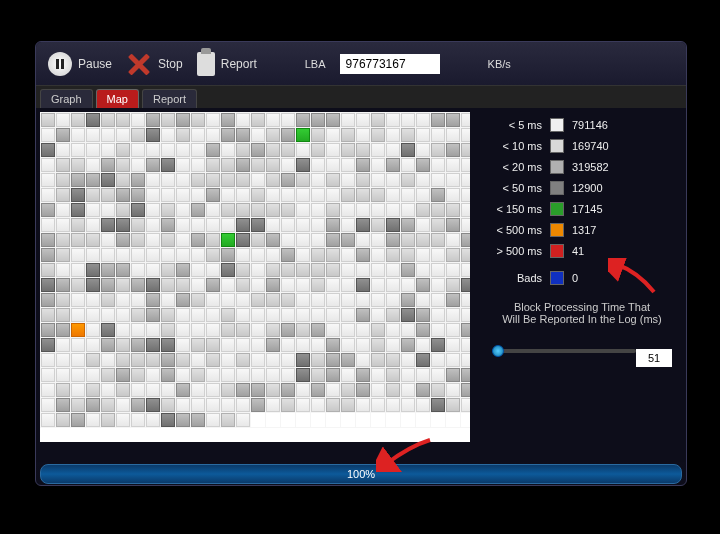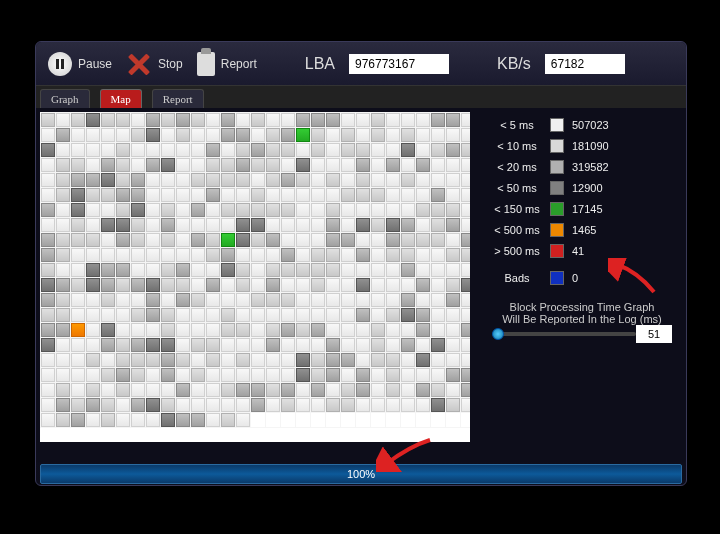"LBA" .field-label { font-size: 16px -> 11px }
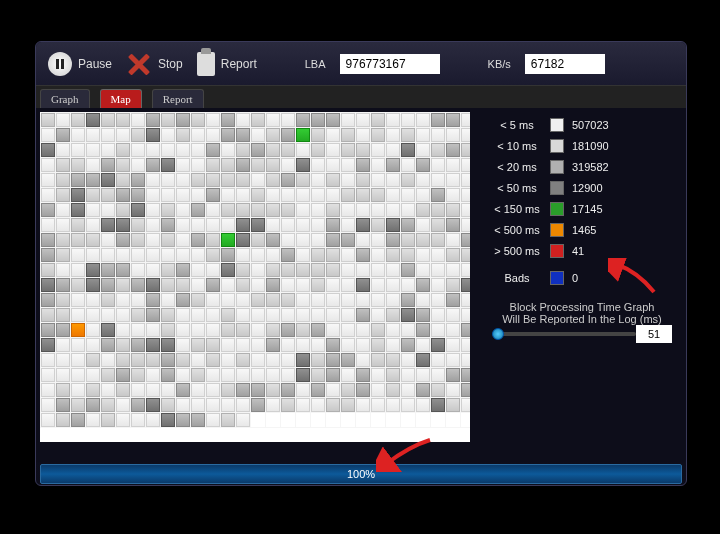"67182" input.field-input { html: <input> -> none }
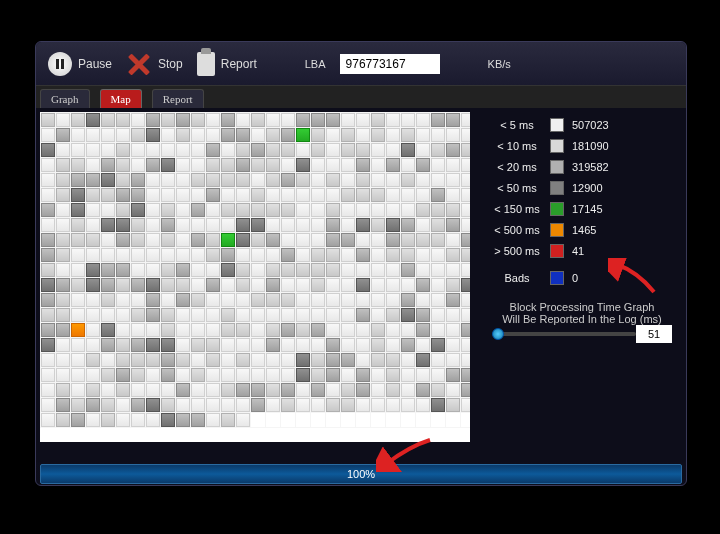"Graph" .tabs { font-family: Liberation Serif, serif -> none; gap: 10px -> 3px }
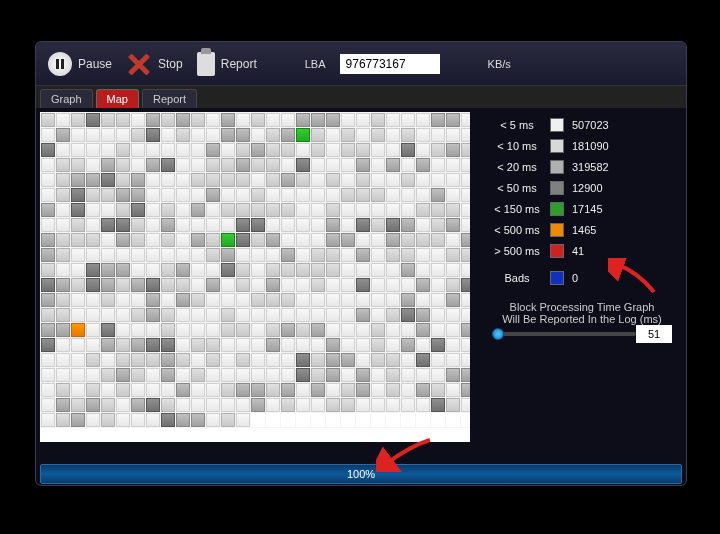"< 5 ms" .leg-label { text-align: center -> right }
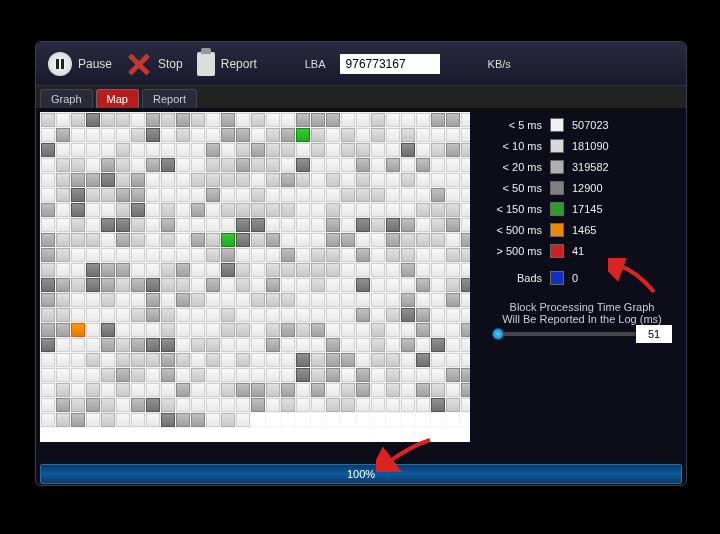"507023" span.leg-count { text: 507023 -> 791146 }
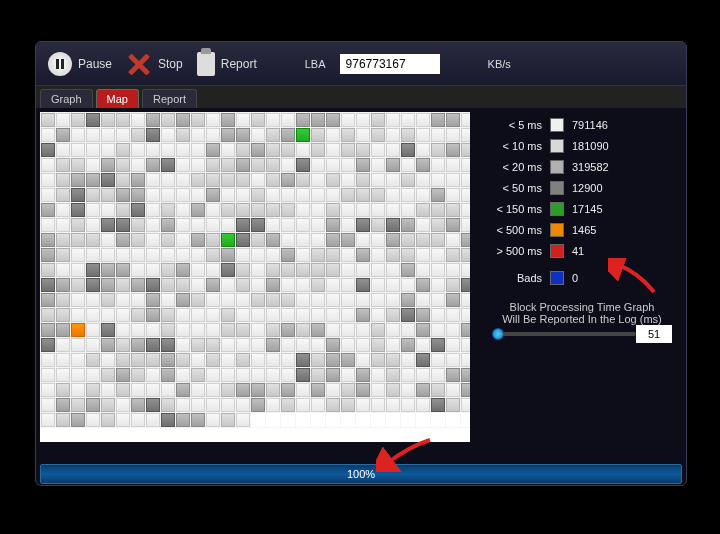"181090" span.leg-count { text: 181090 -> 169740 }
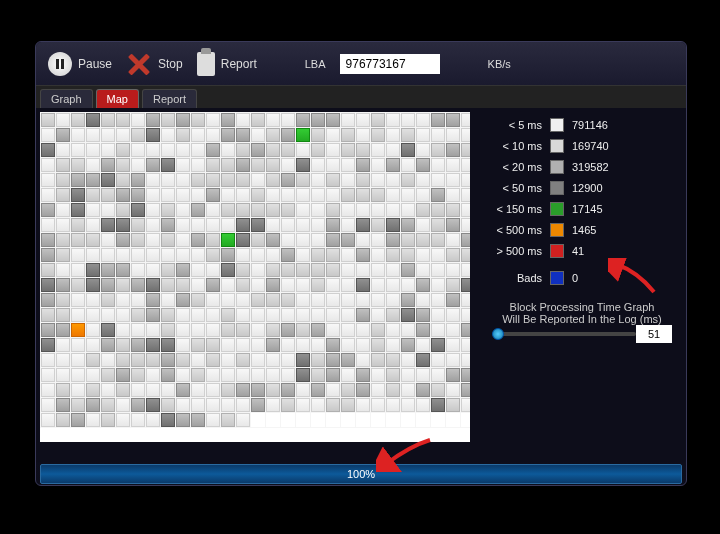"1465" span.leg-count { text: 1465 -> 1317 }
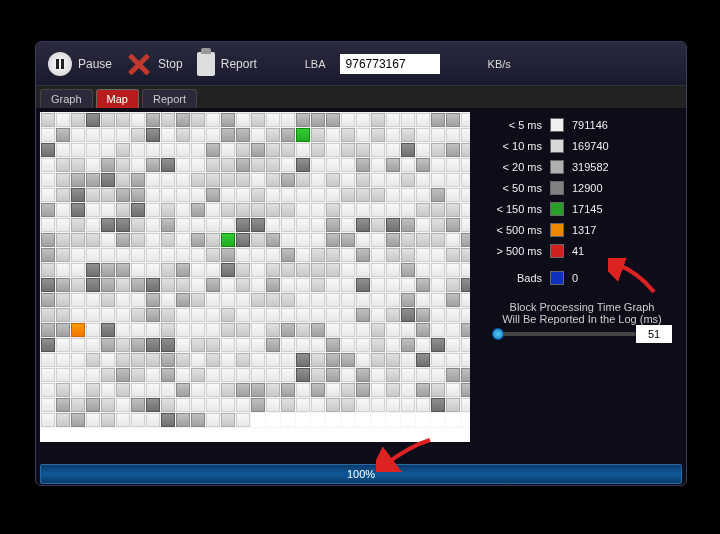"Block Processing Time Graph" div { text: Graph -> That }
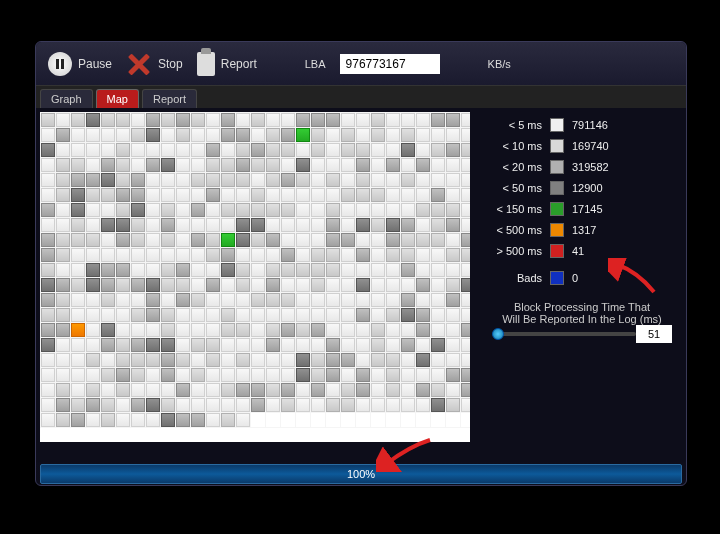"51" .slider-row { align-items: center -> flex-start; margin-top: 0 -> 24px }
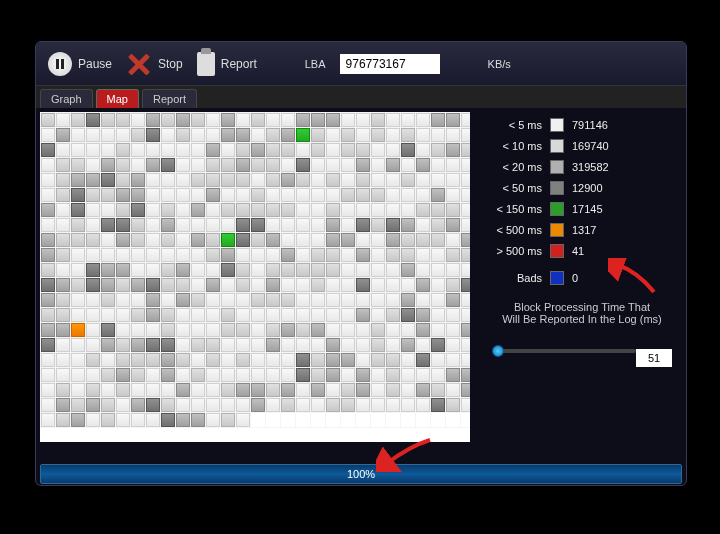"100%" .progress { border-radius: 2px -> 8px }
